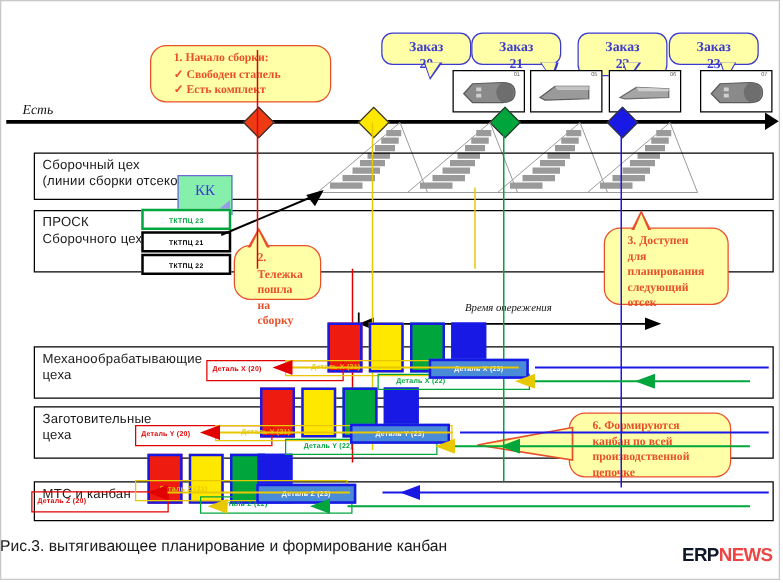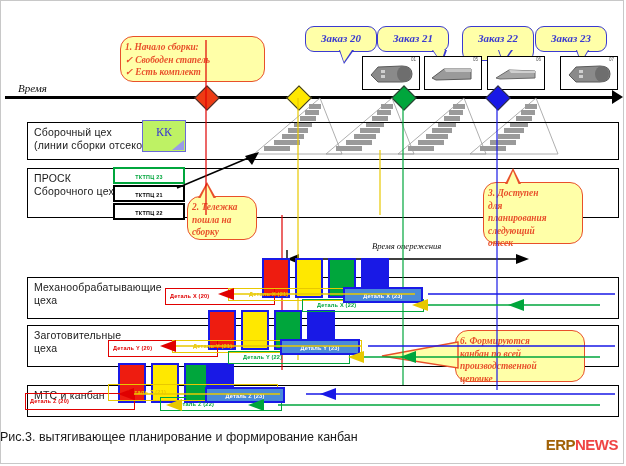"Заказ 20" .callout { font-style: italic -> none; padding: 4px 4px -> 4px 18px }
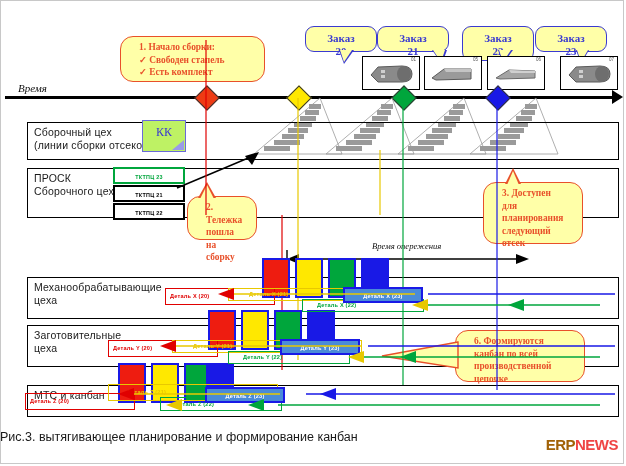"Время" div.time-lbl { text: Время -> Есть }
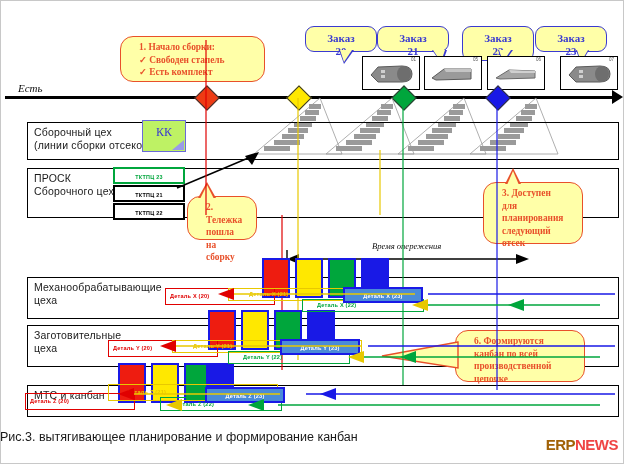"КК" .note { background: #bef264 -> #86efac; margin-top: none -> 20px }
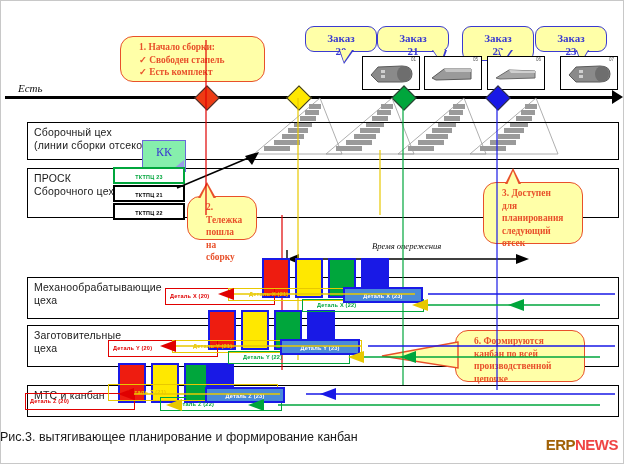"ERP" .wm .a { color: #a16207 -> #0f172a }
